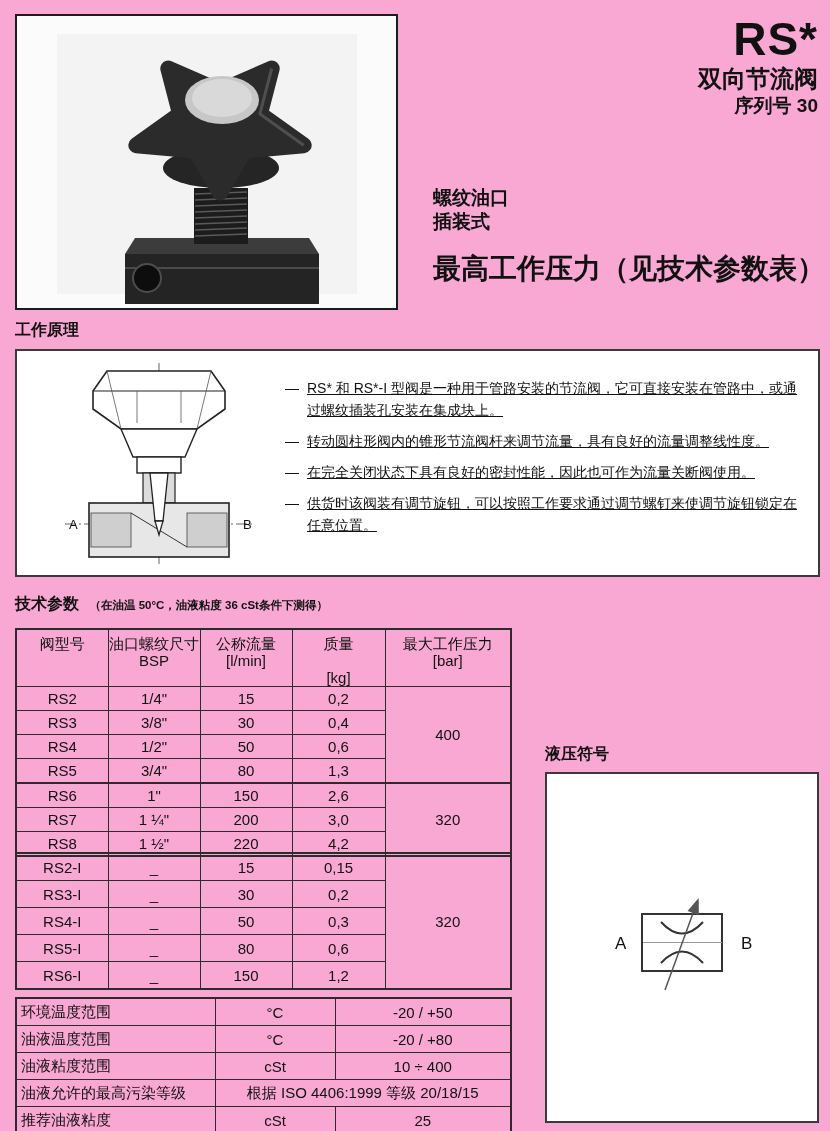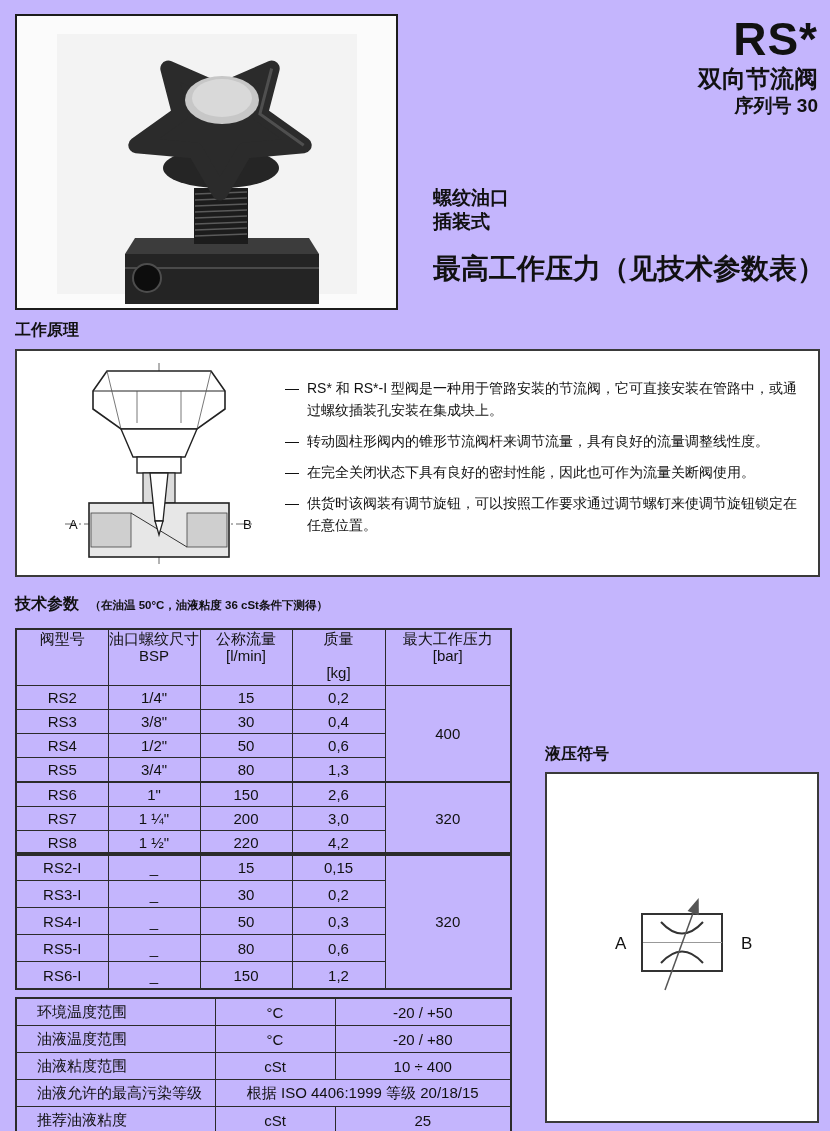"RS*" .page { background: #c4b5fd -> #f9a8d4 }
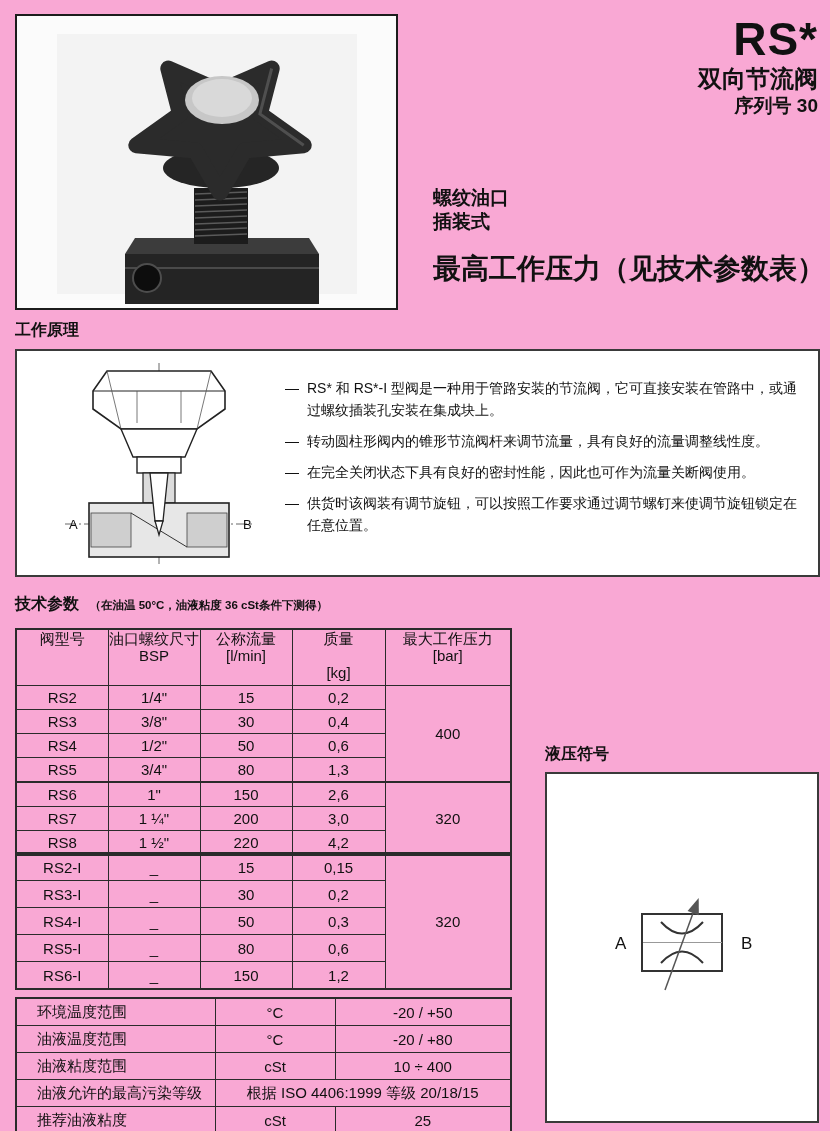"RS* 和 RS*-I" .bullet .btext { text-decoration: none -> underline }
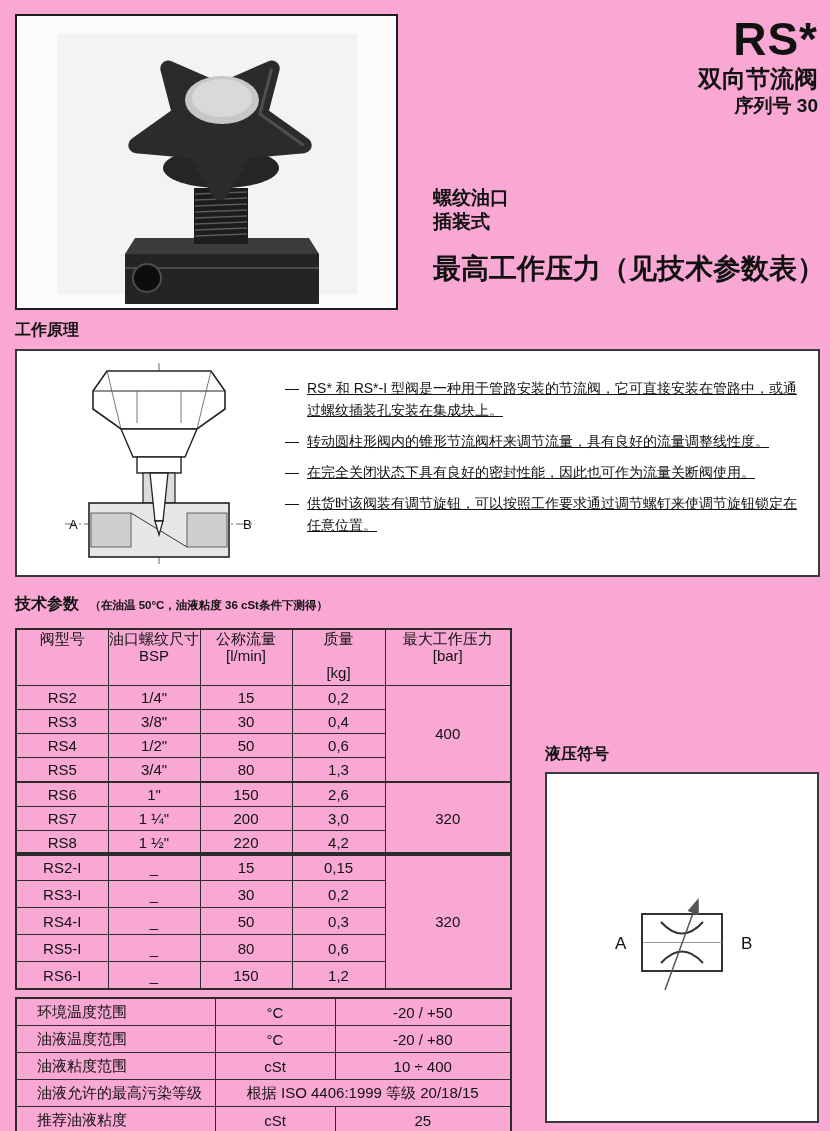"阀型号" .tbl th { padding-top: none -> 5px }
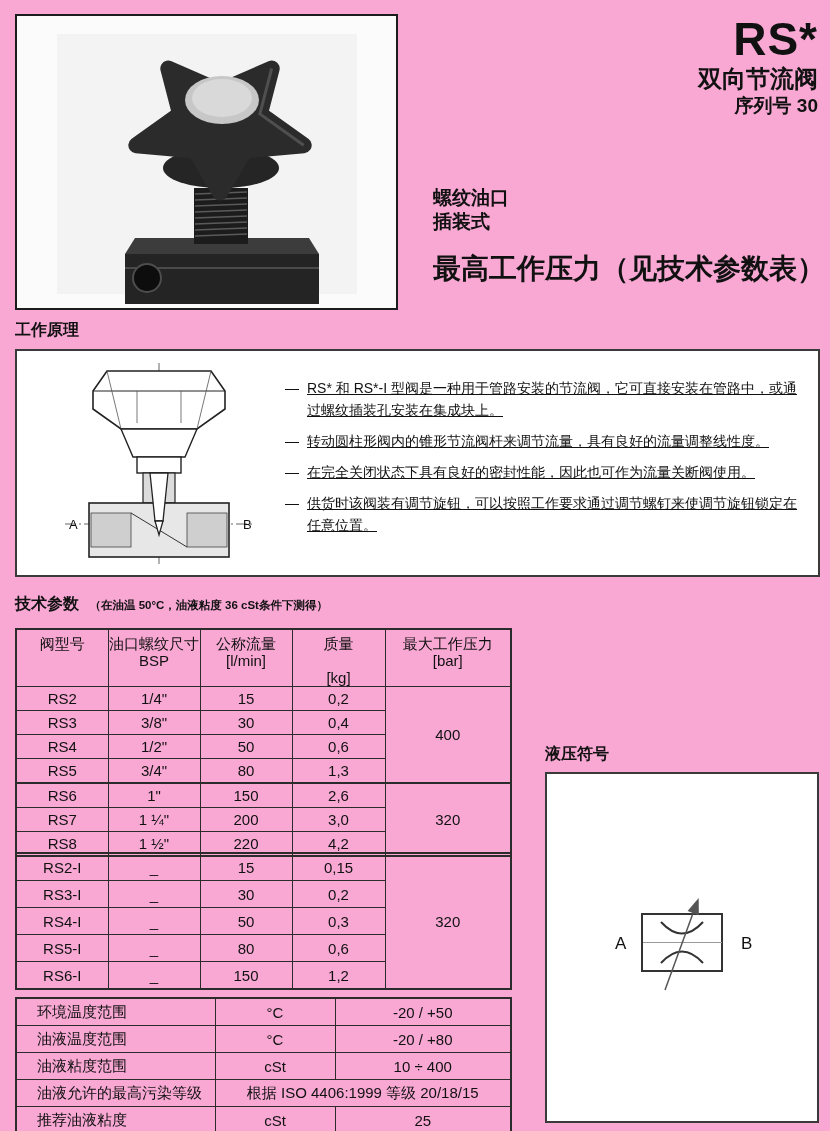"环境温度范围" .cond td.lbl { padding-left: 20px -> 4px }
